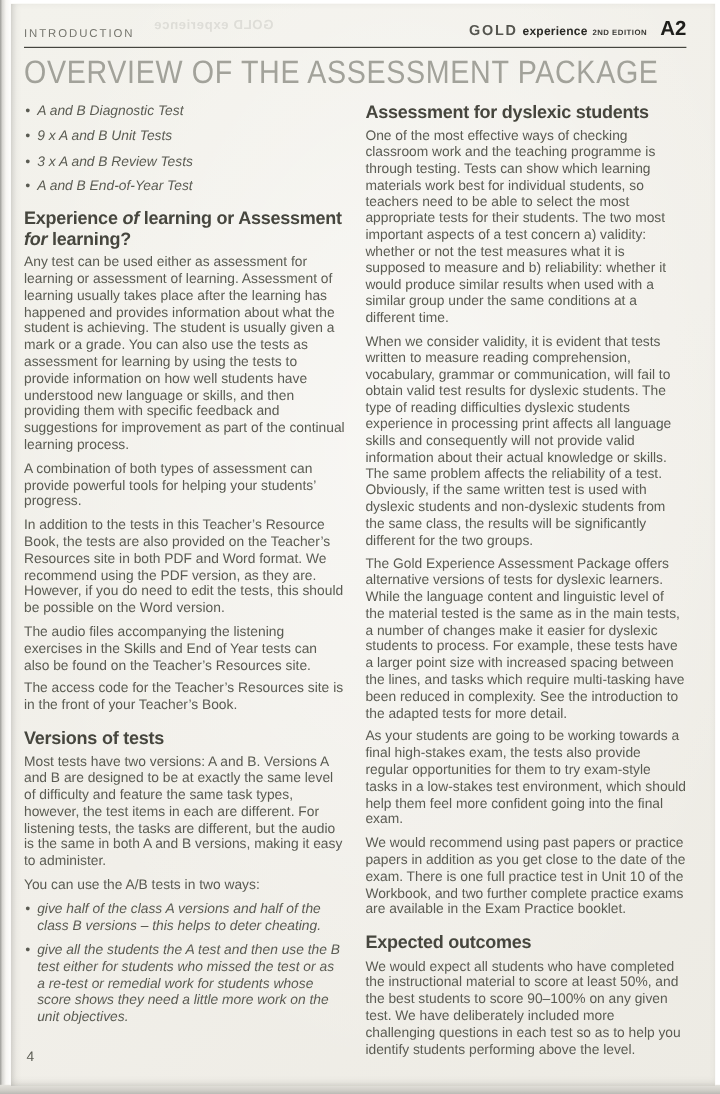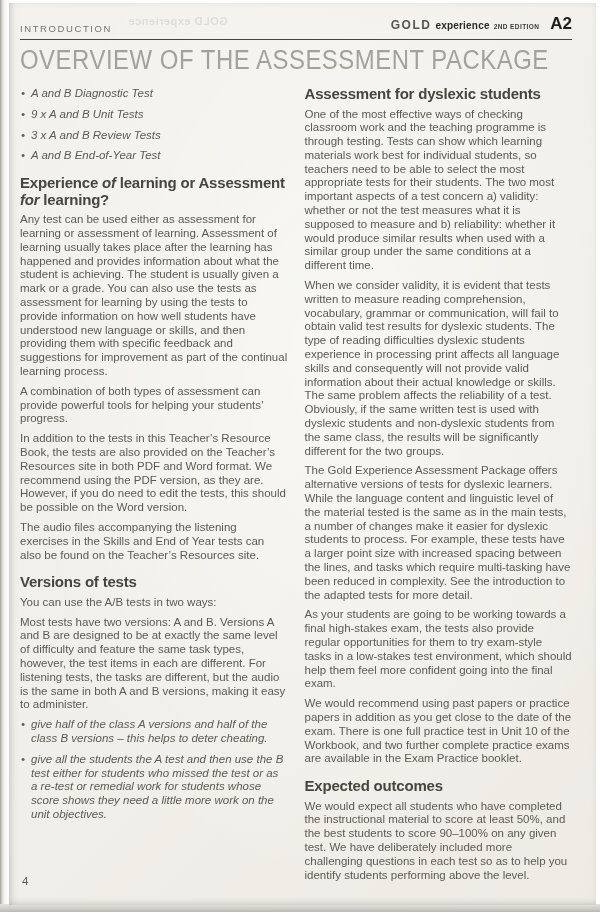"The access code for the" p { html: none -> <p>The access code for the Teacher’s Resources site is in the front of your Teacher’s Book.</p> }
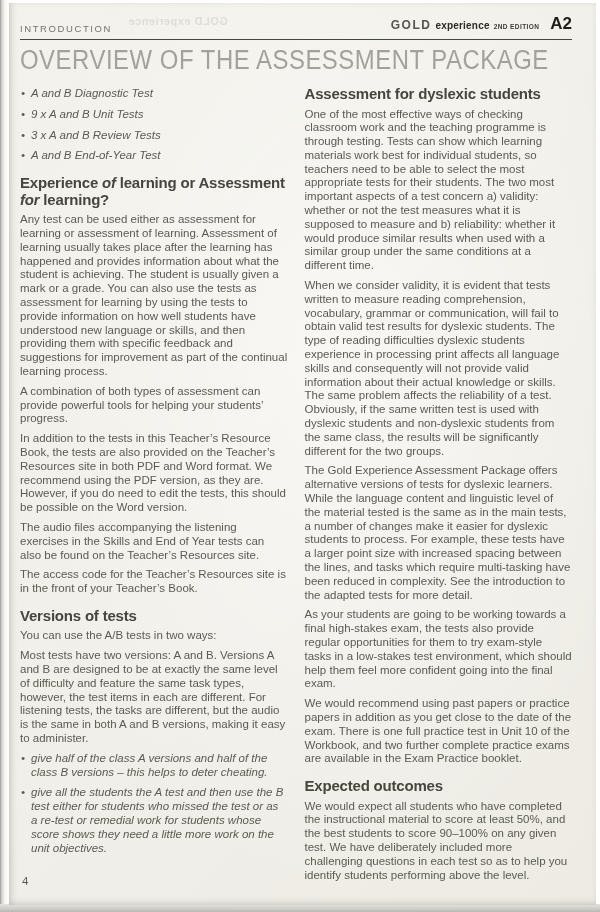"You can use the A/B" p { order: before "Most tests have two versions:" -> after "Most tests have two versions:" }
